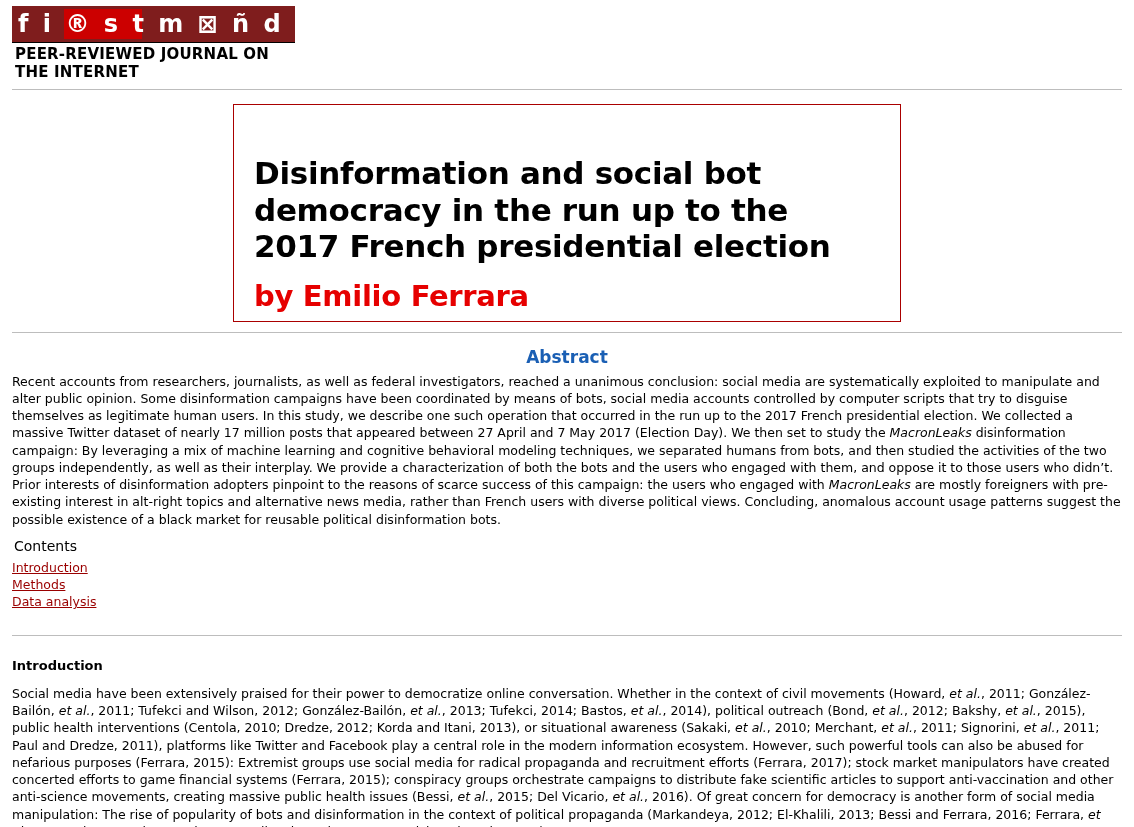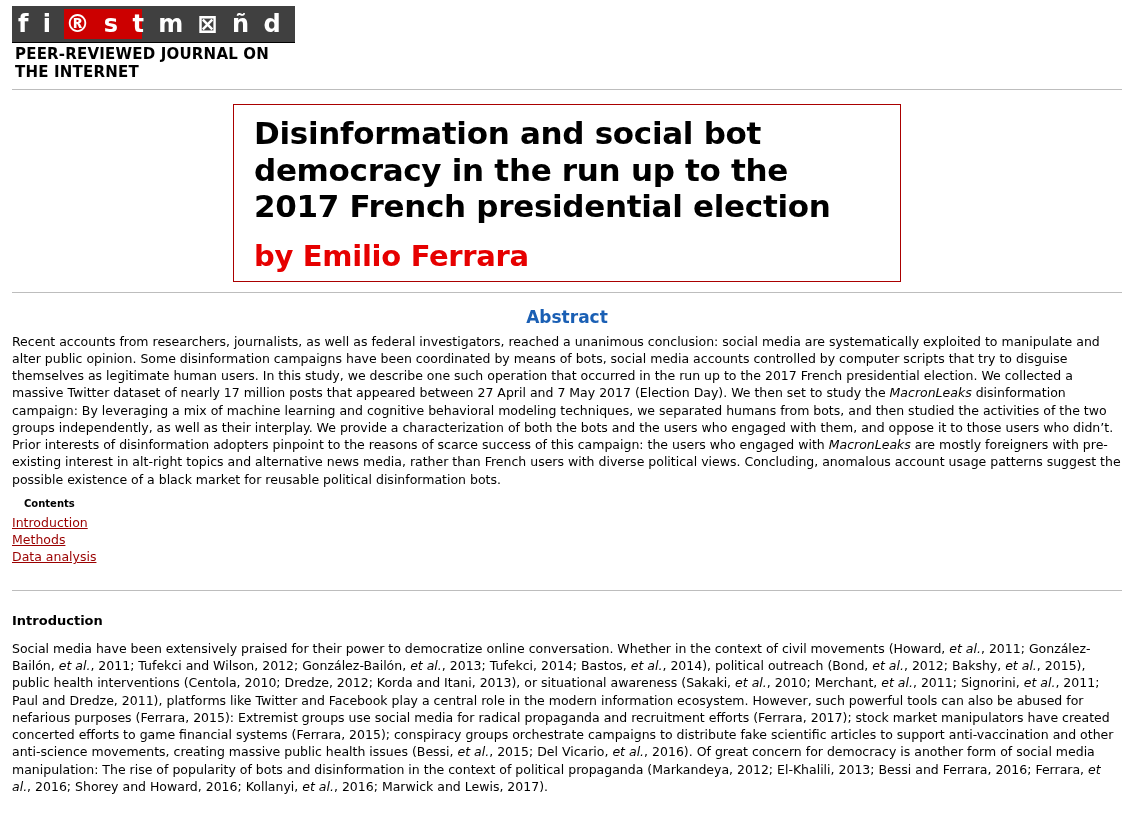"f i ® s t" .logo-bar { background: #404040 -> #7f1d1d }
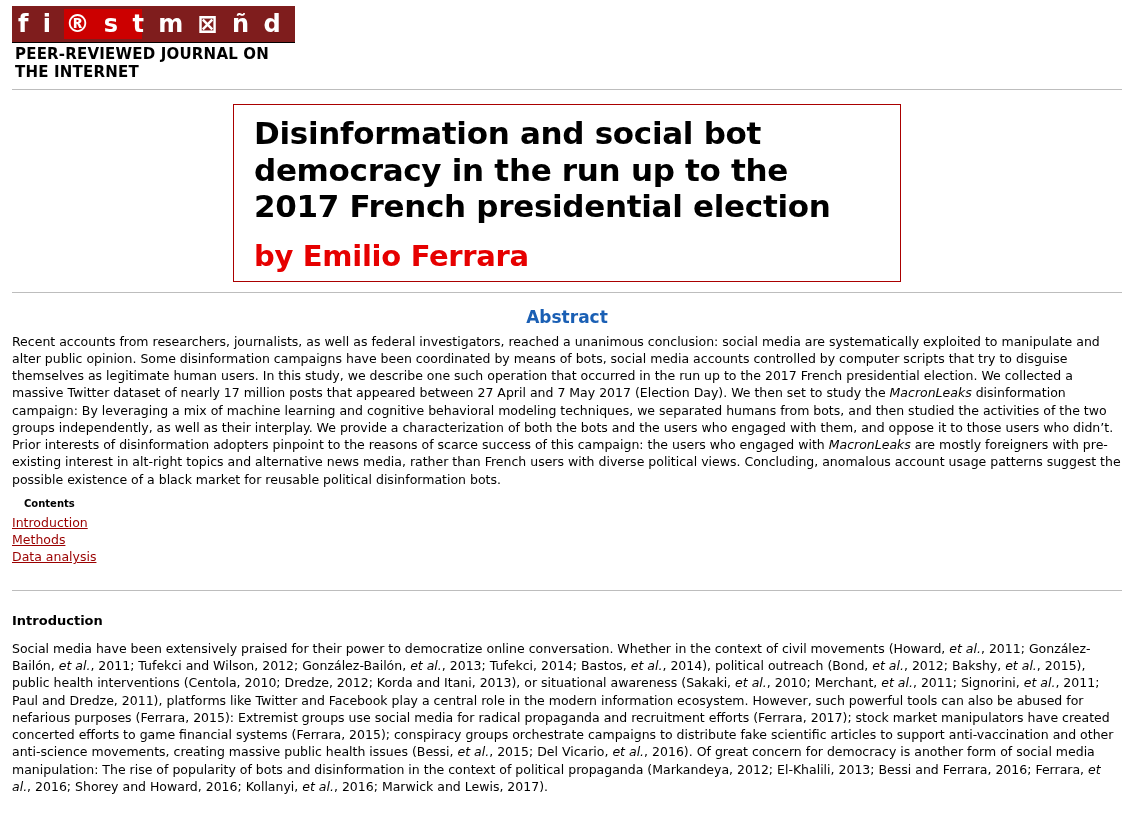"Disinformation and social bot" .title-main { margin-top: none -> 40px }
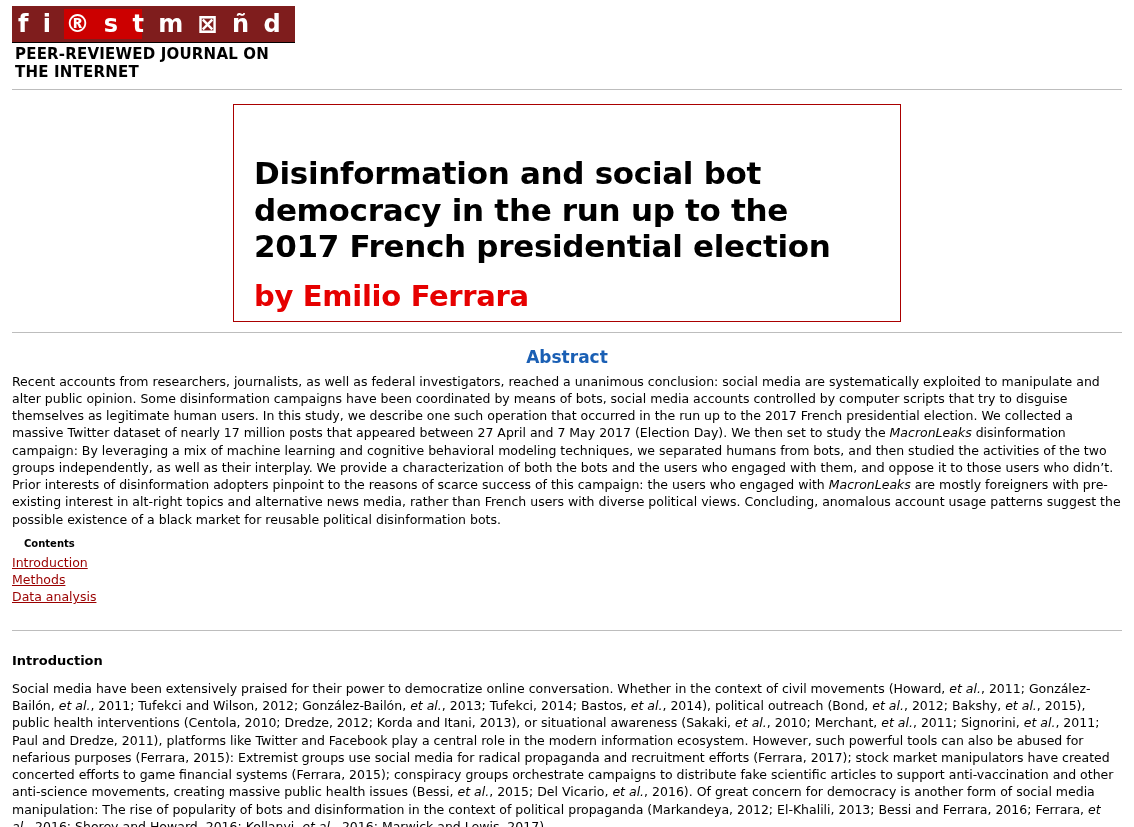"Contents" .contents-head { font-size: 10px -> 14px; font-weight: bold -> normal; margin: 8px 0 6px 12px -> 8px 0 6px 2px }
